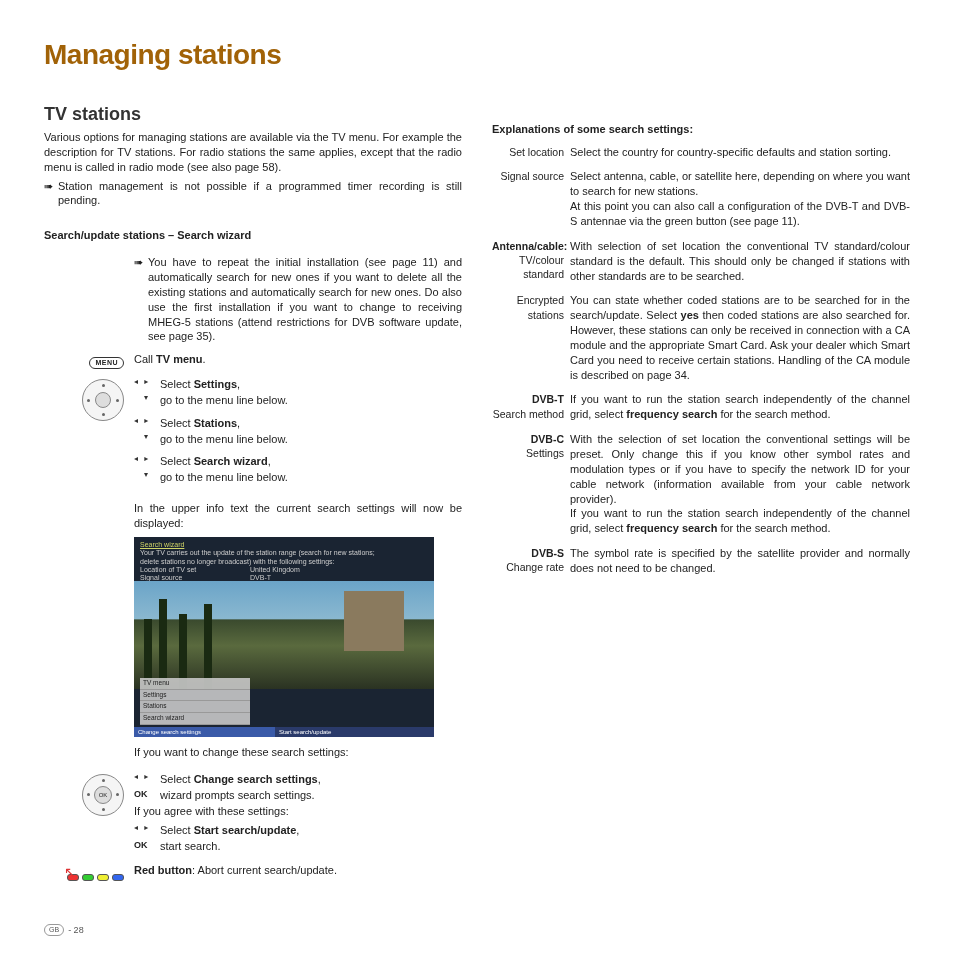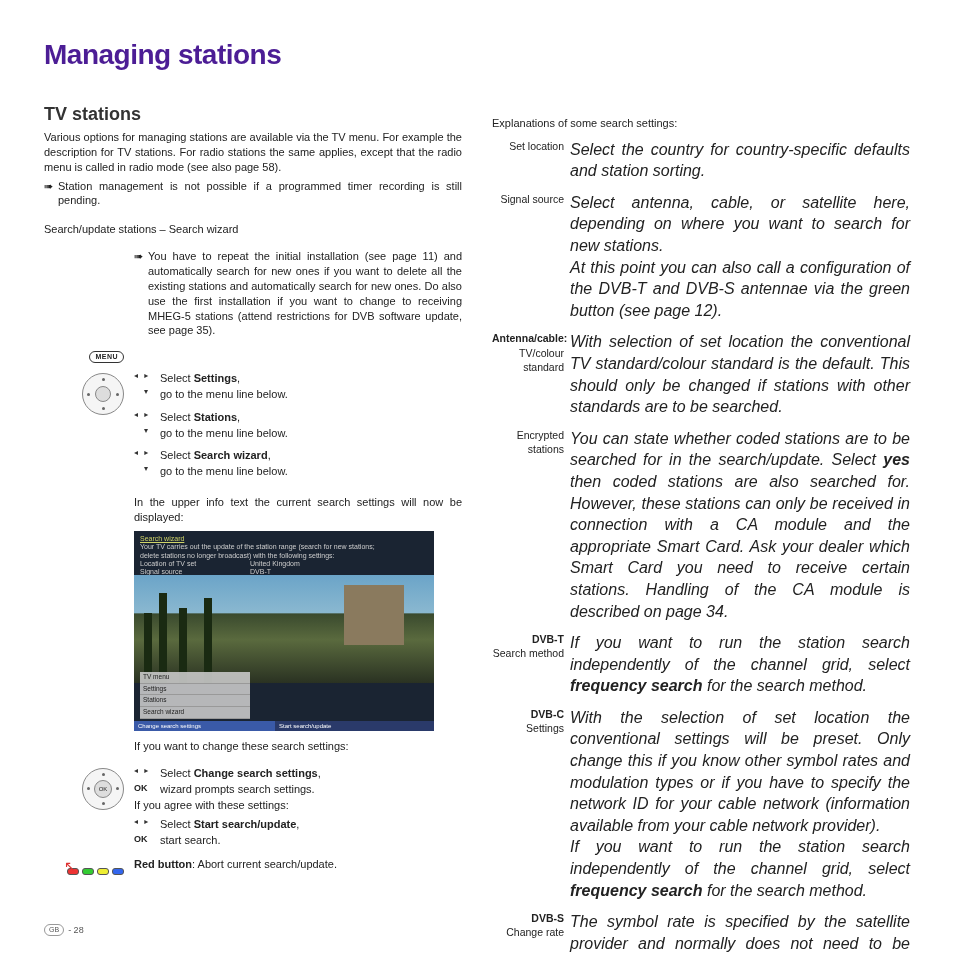"Managing stations" h1 { color: #4c1d95 -> #a16207 }
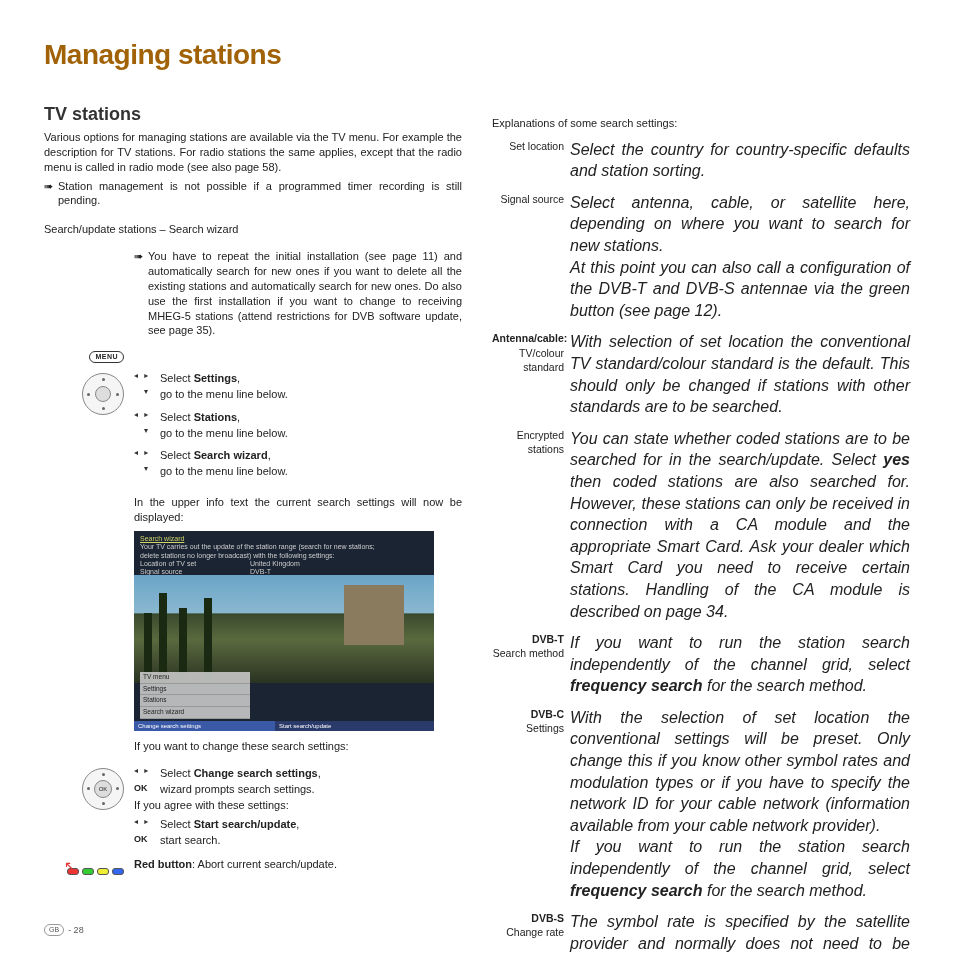"Explanations of some search settings:" .subhead { font-weight: 400 -> 700; margin-top: 14px -> 20px }
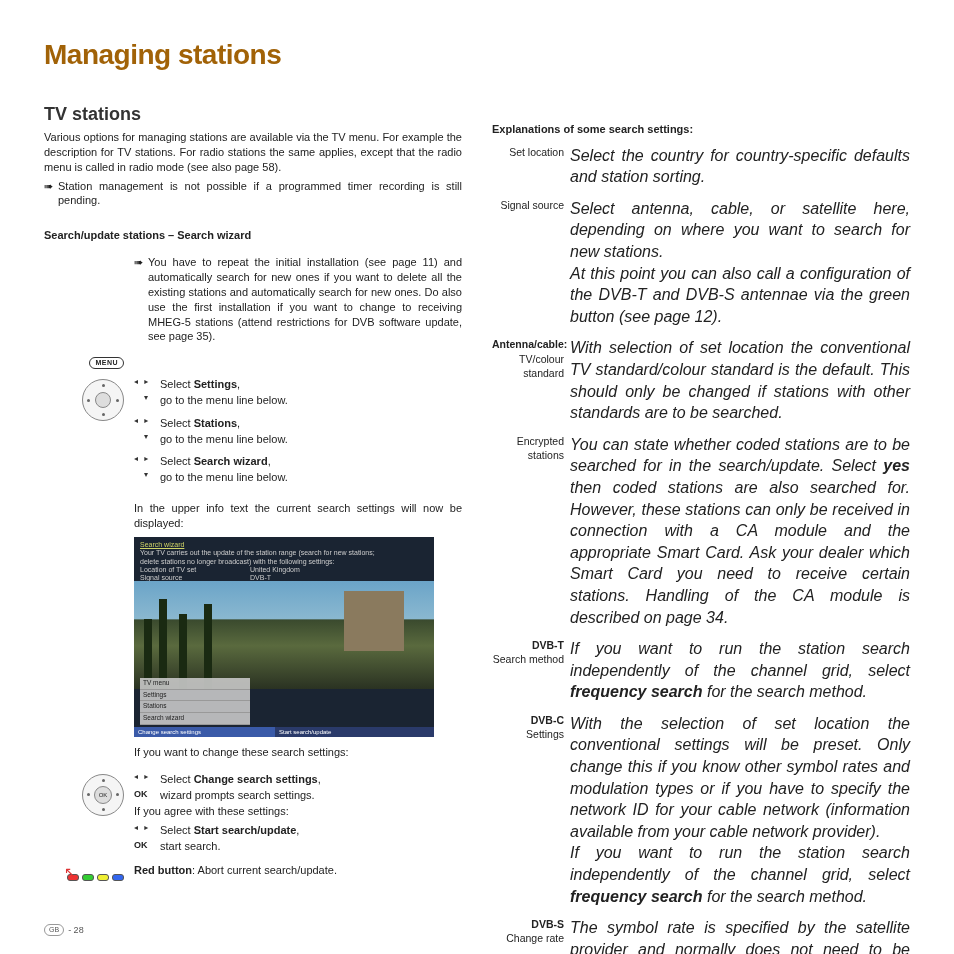"Select the country for country-specific" .def-text { font-size: 16px -> 11px; font-style: italic -> none }
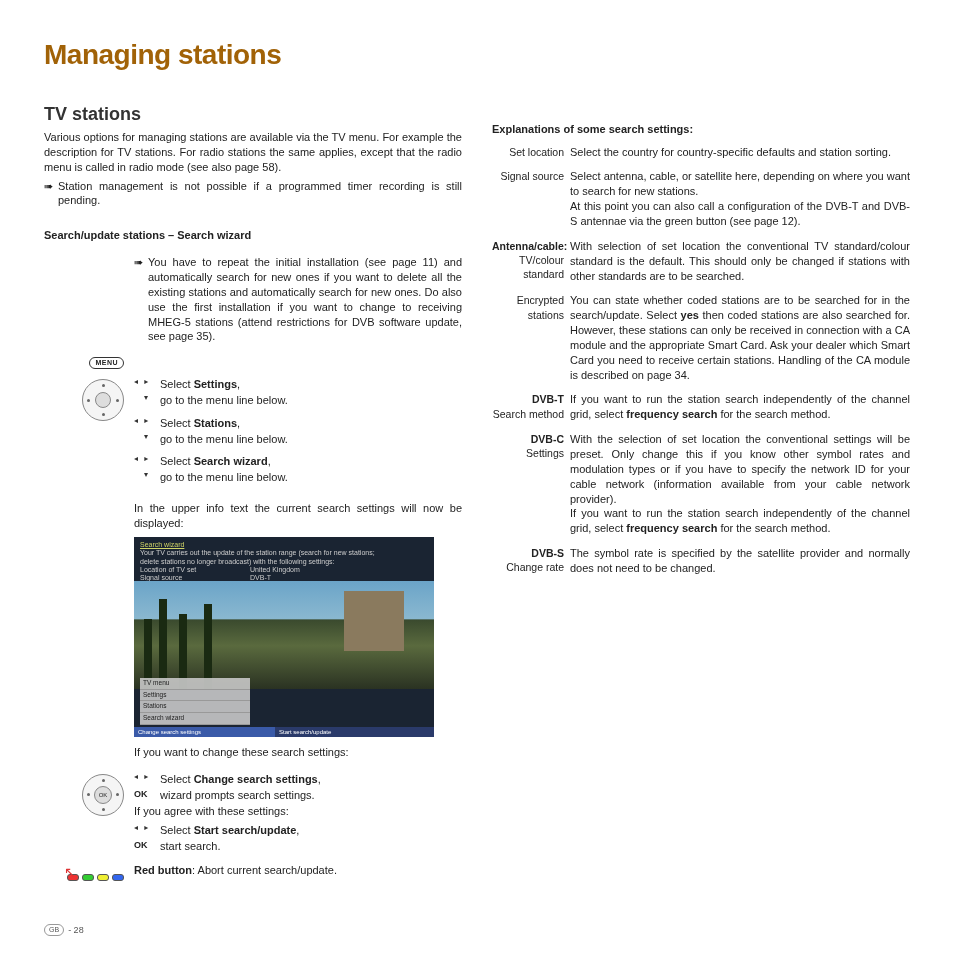"At this point you can" div { text: 12 -> 11 }
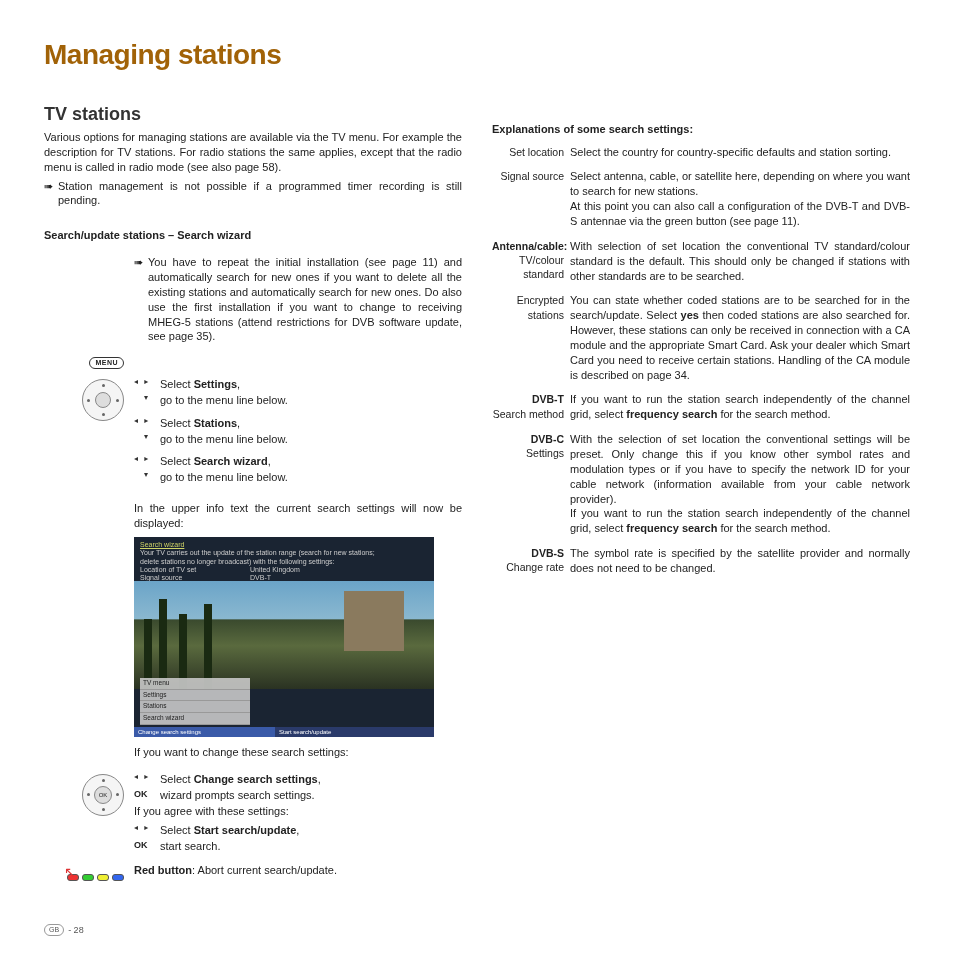"Call TV menu." div.icon-content { html: none -> <div> <span>Call </span><b>TV menu</b>. </div> }
